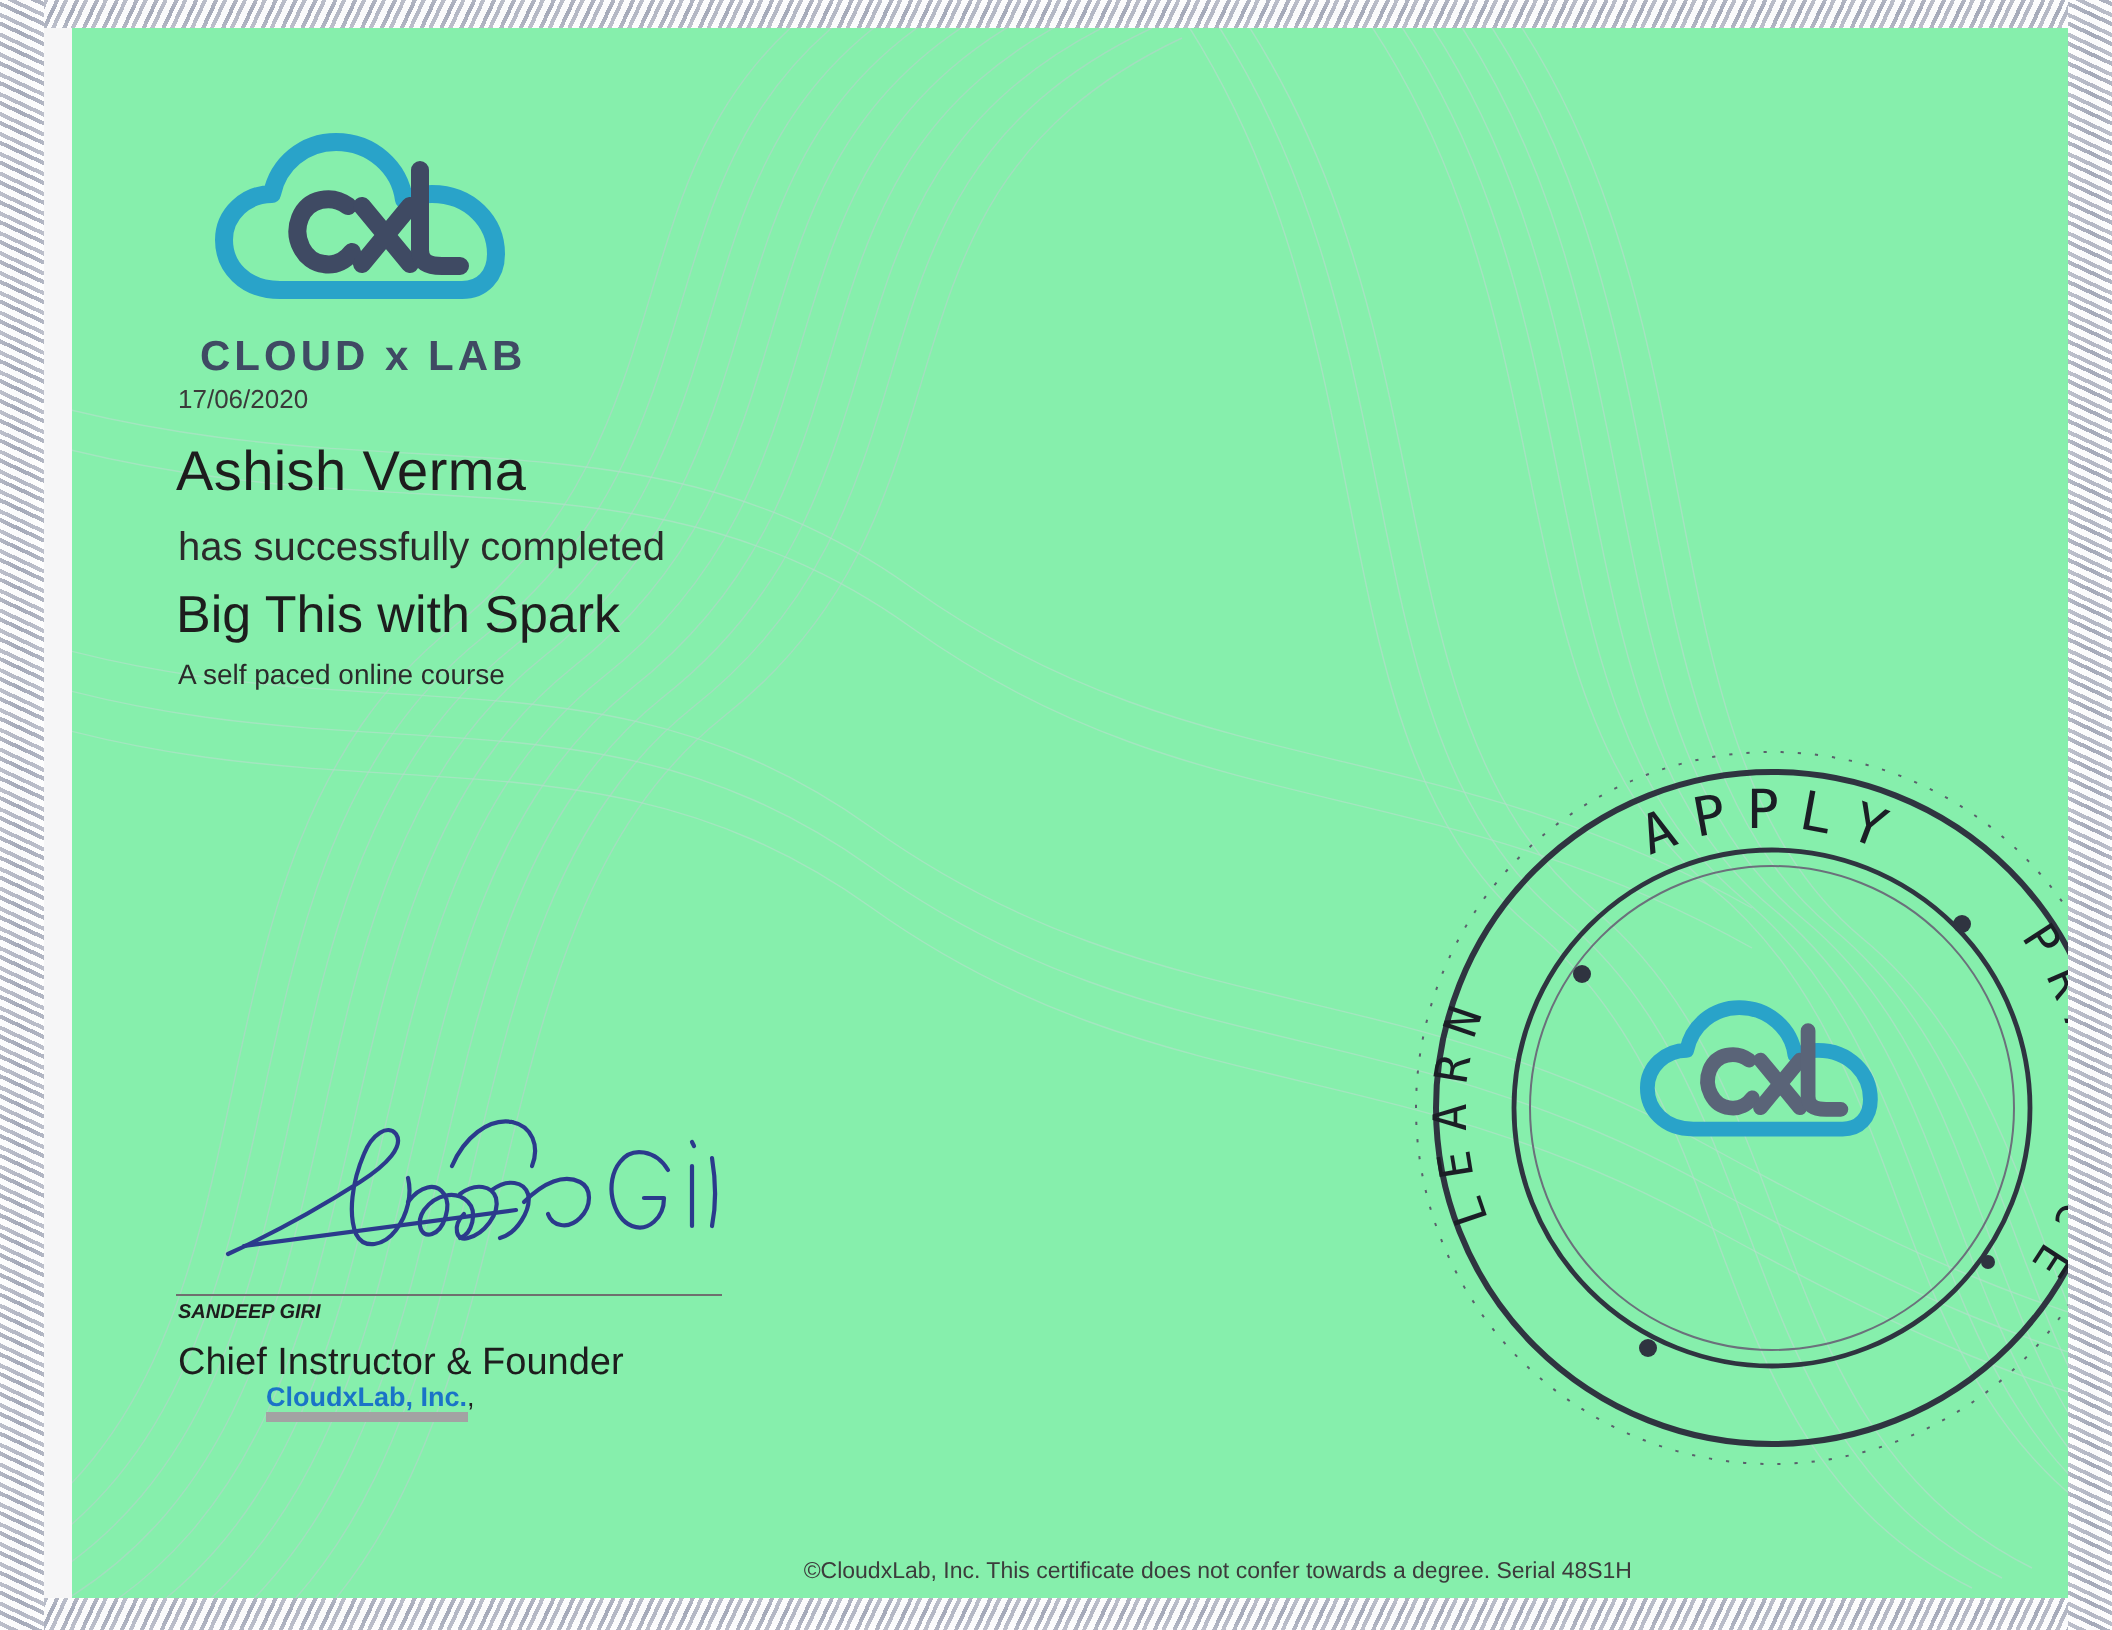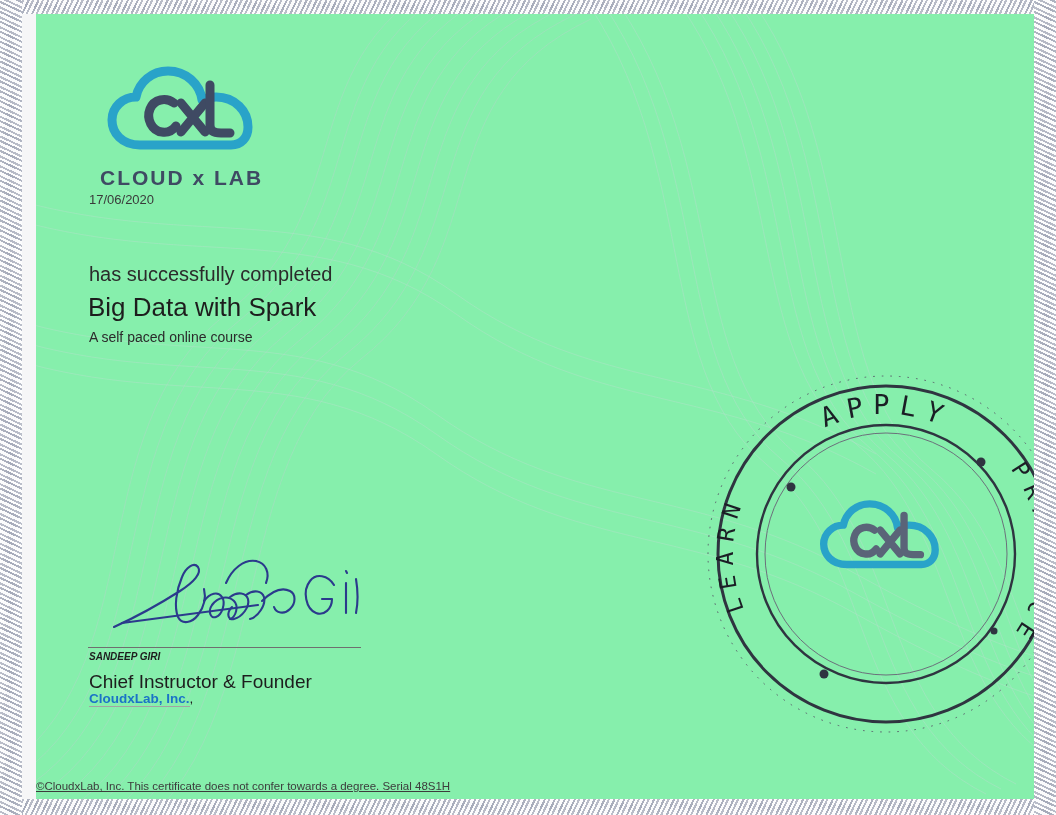"Ashish Verma" div { html: none -> <div>Ashish Verma</div> }
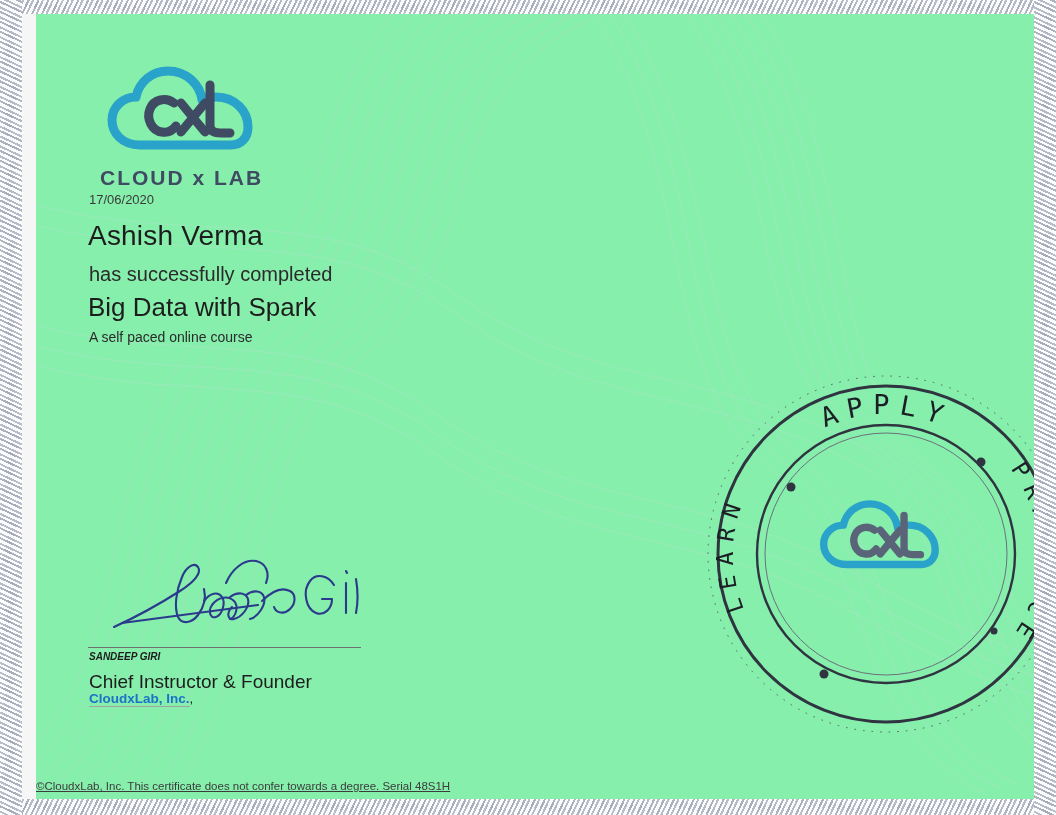"Big Data with Spark" div { text: Data -> This }
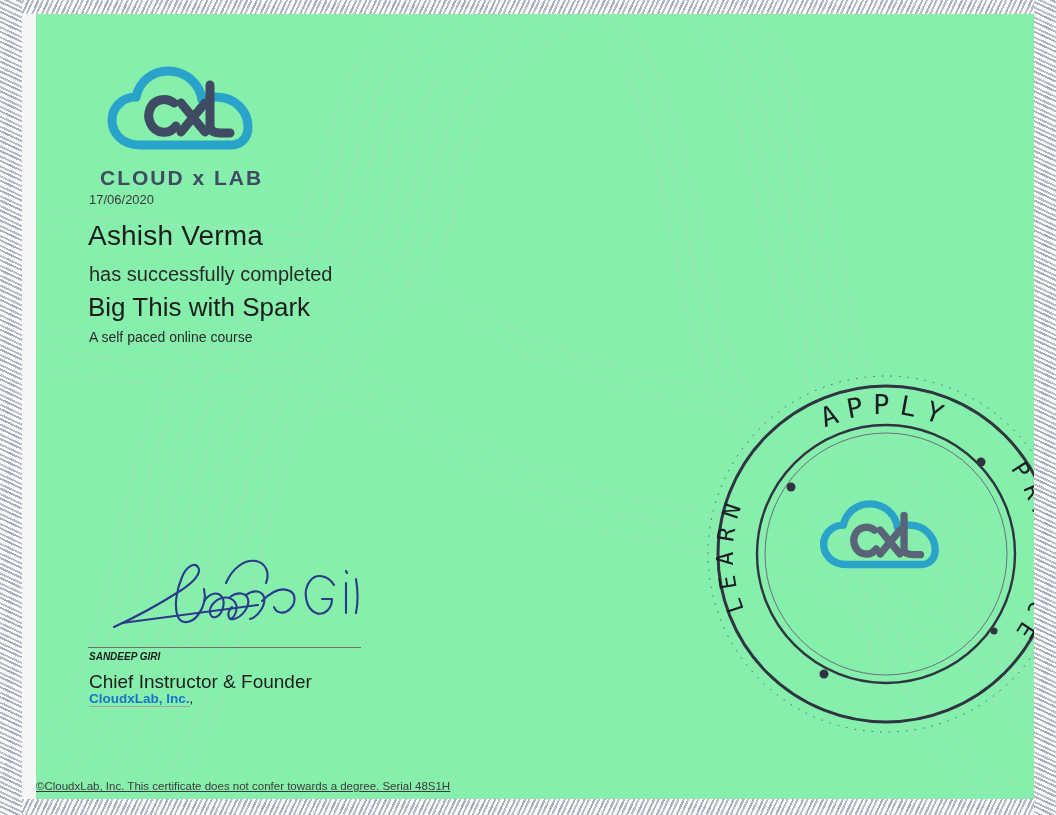"CloudxLab, Inc." #signer-company { border-bottom: 1px solid #a3a3a3 -> 5px solid #a3a3a3; margin-left: none -> 44px }
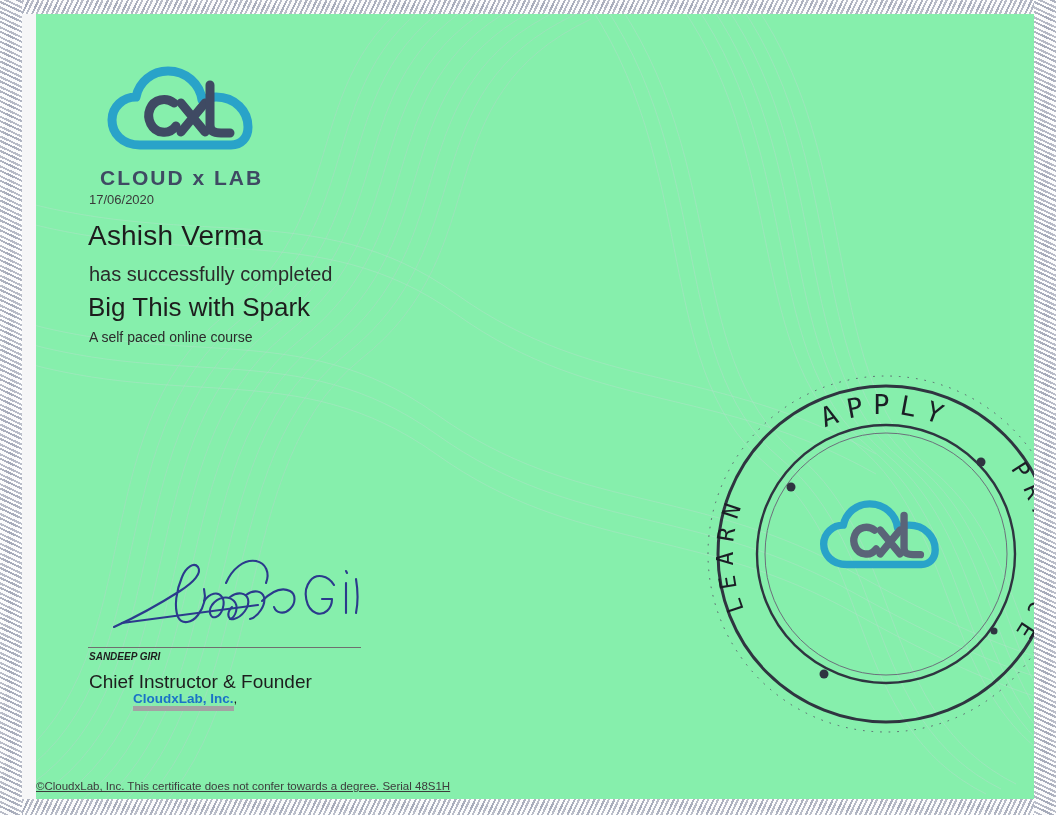"©CloudxLab, Inc. This certificate does" #footer-note { text-align: left -> right; text-decoration: underline -> none }
